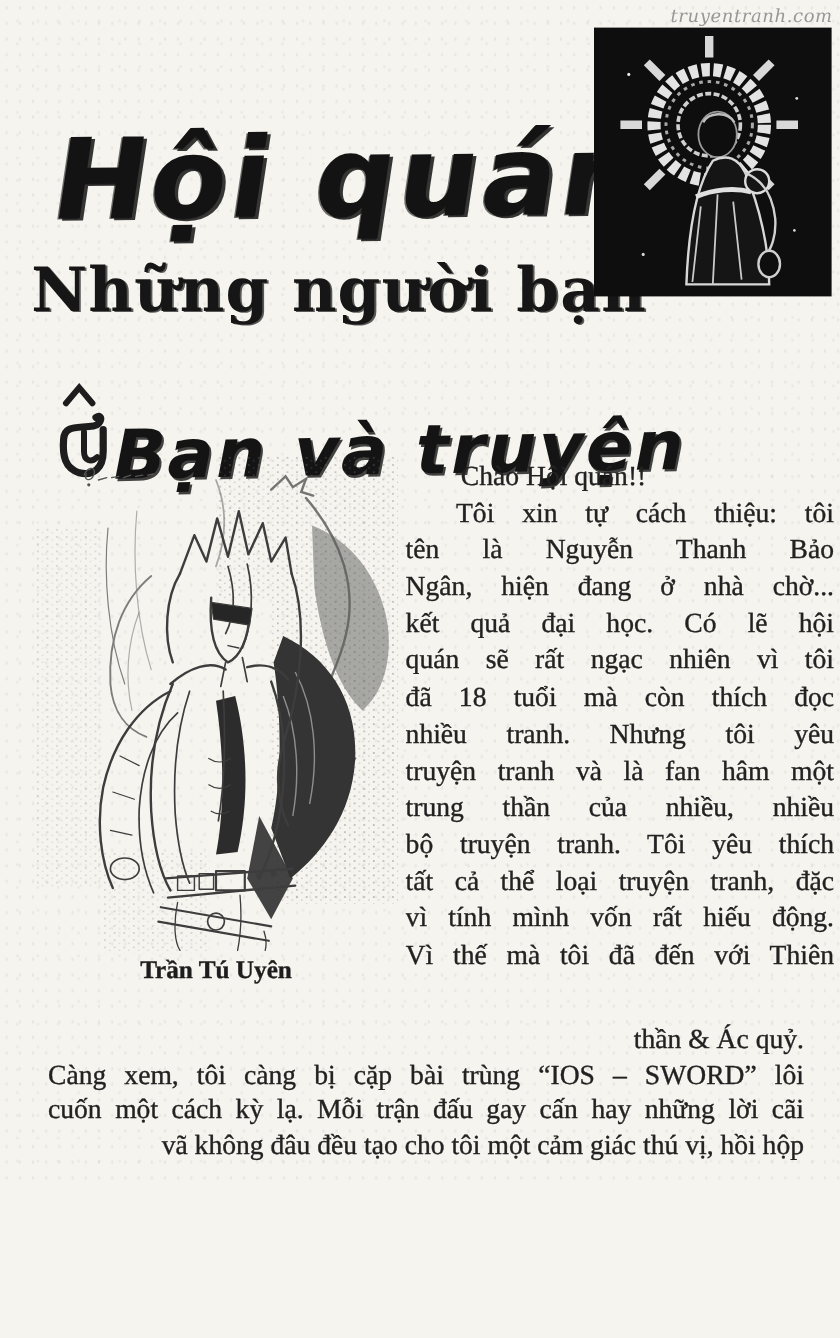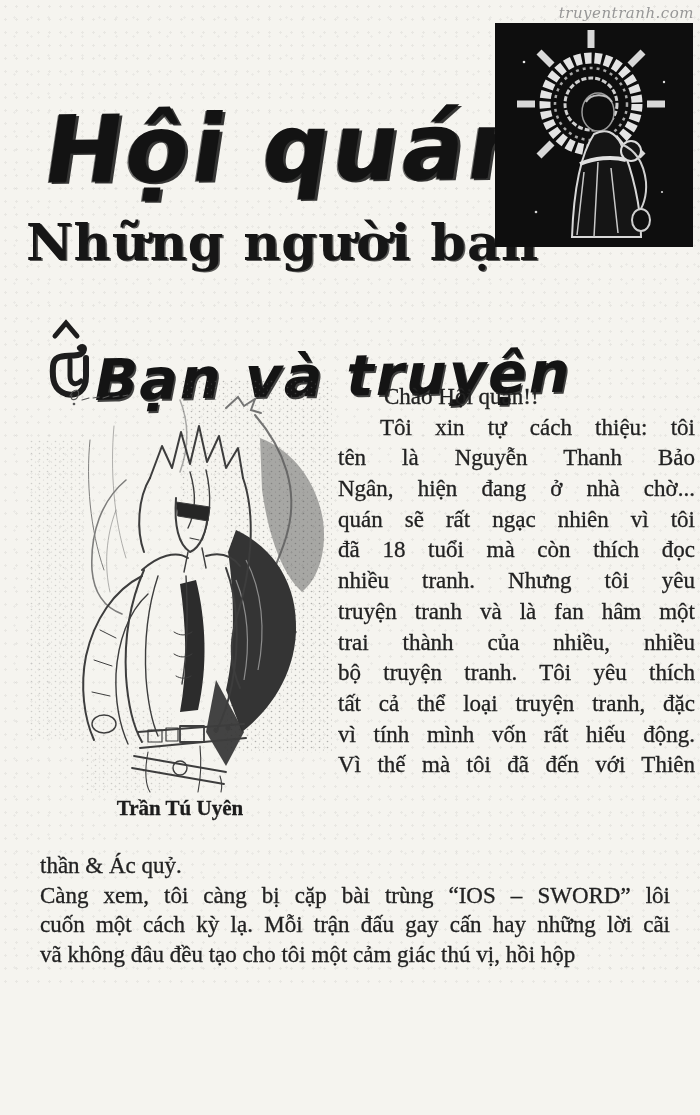"kết quả đại học. Có" div.line { html: none -> <div>kết quả đại học. Có lẽ hội</div> }
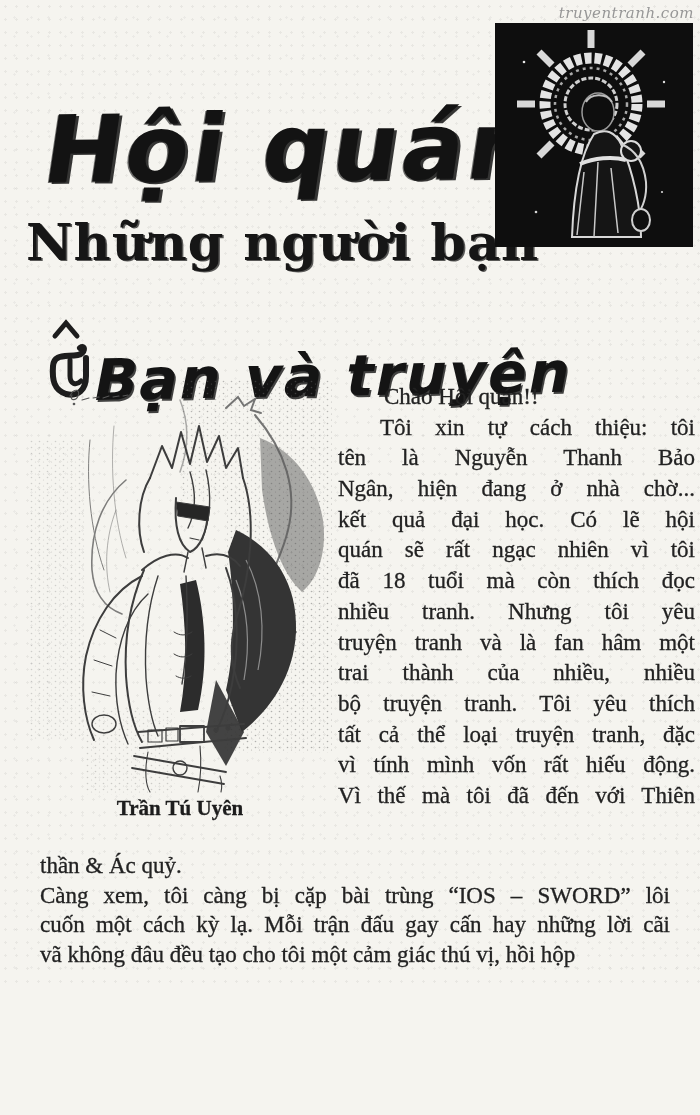"trai thành của nhiều, nhiều" div.line { text: trai thành -> trung thần }
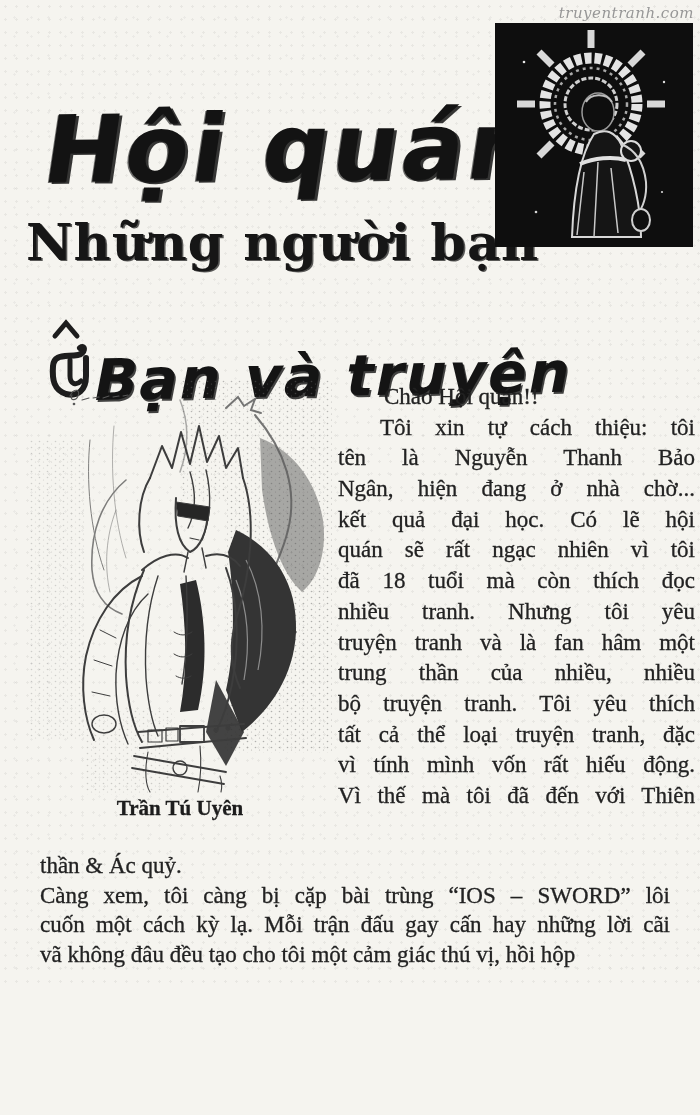"thần & Ác quỷ." .full .line { text-align: none -> right }
